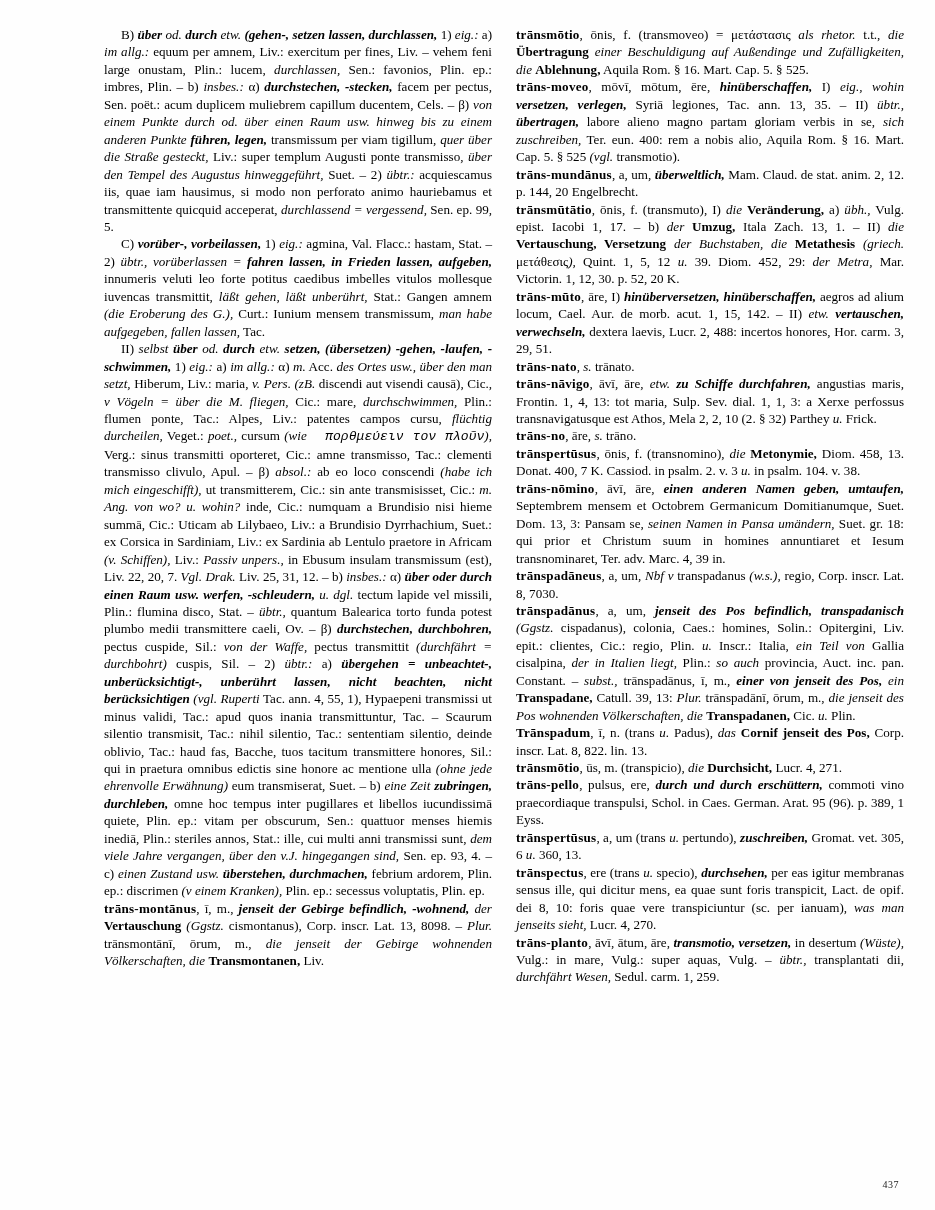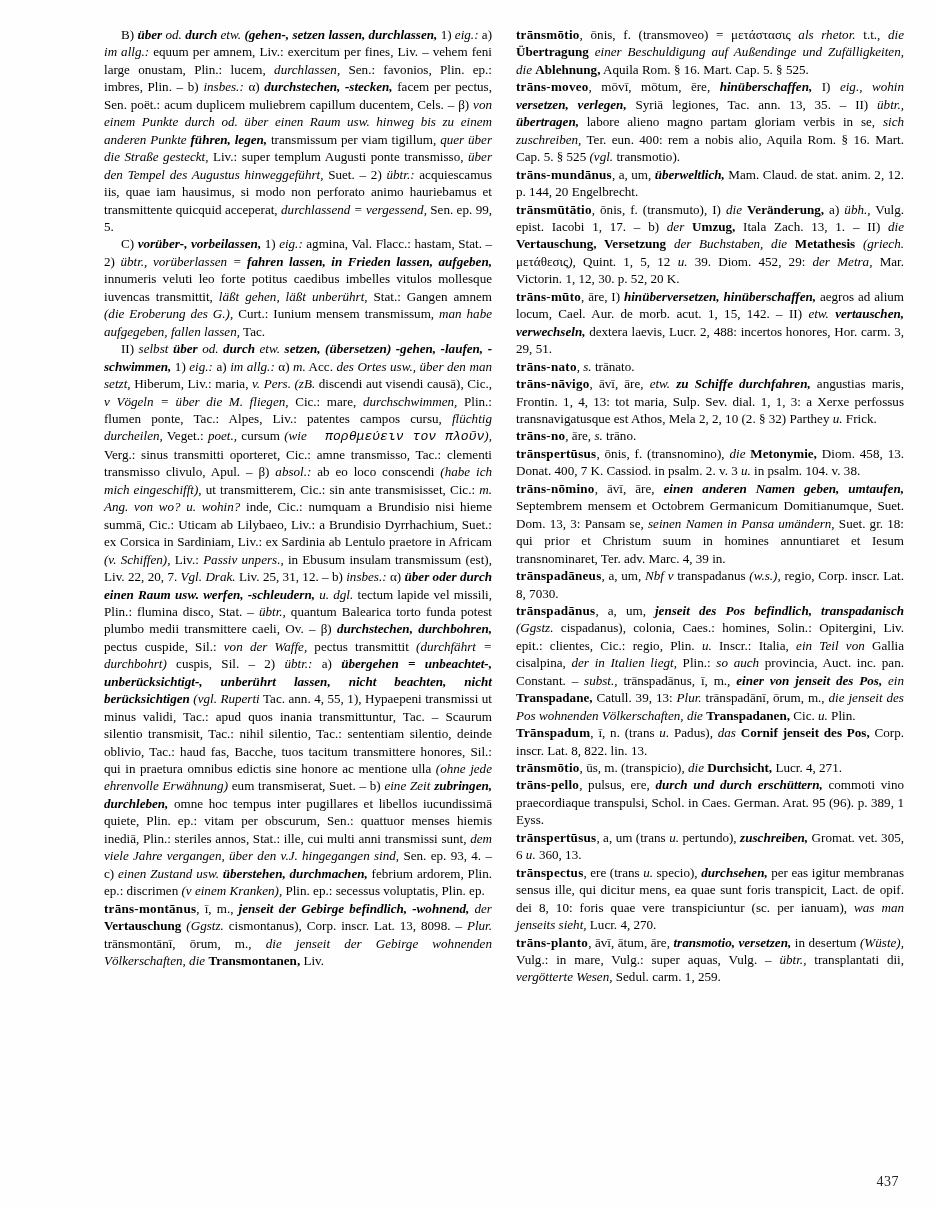"vergötterte Wesen," i { text: vergötterte -> durchfährt }
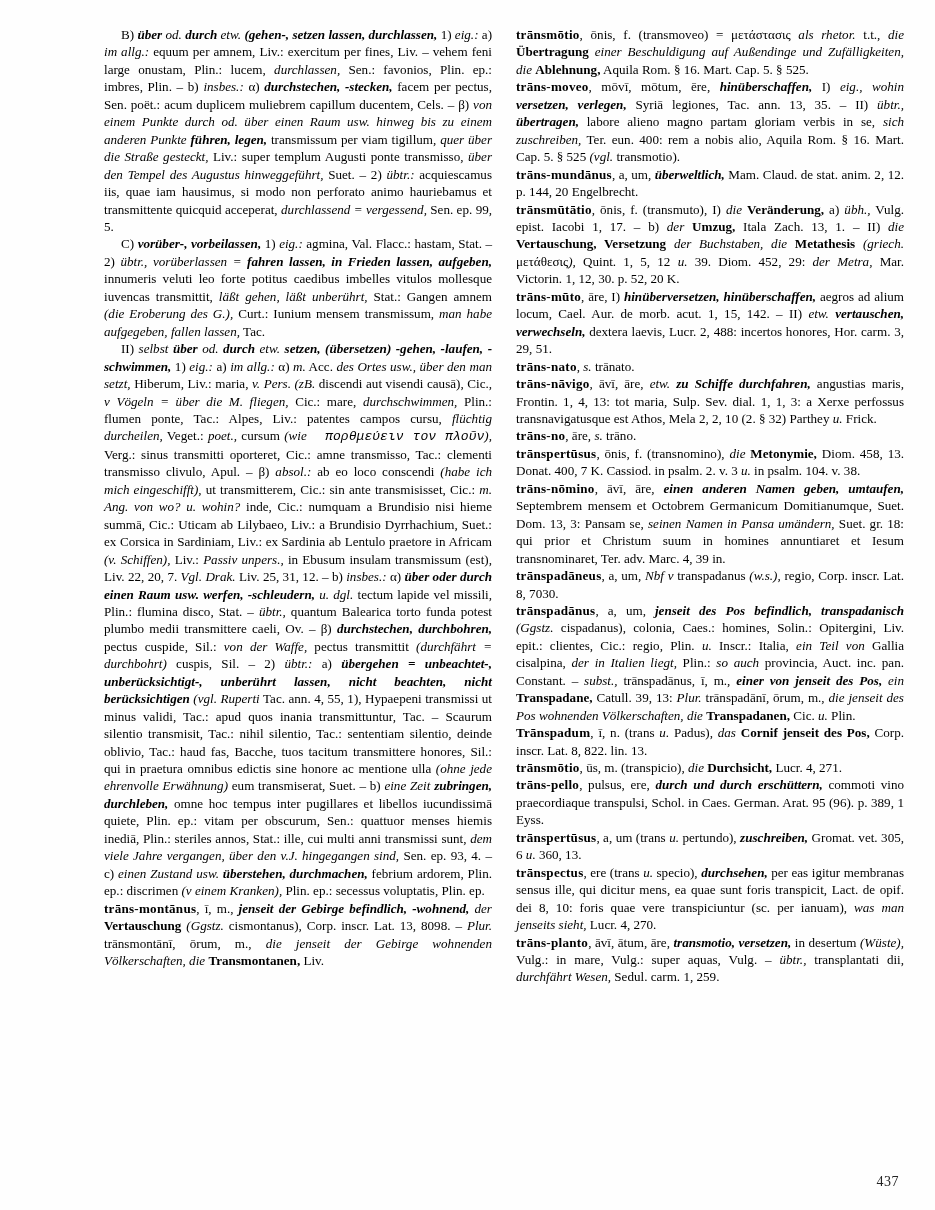"437" .folio { font-size: 14px -> 10px }
